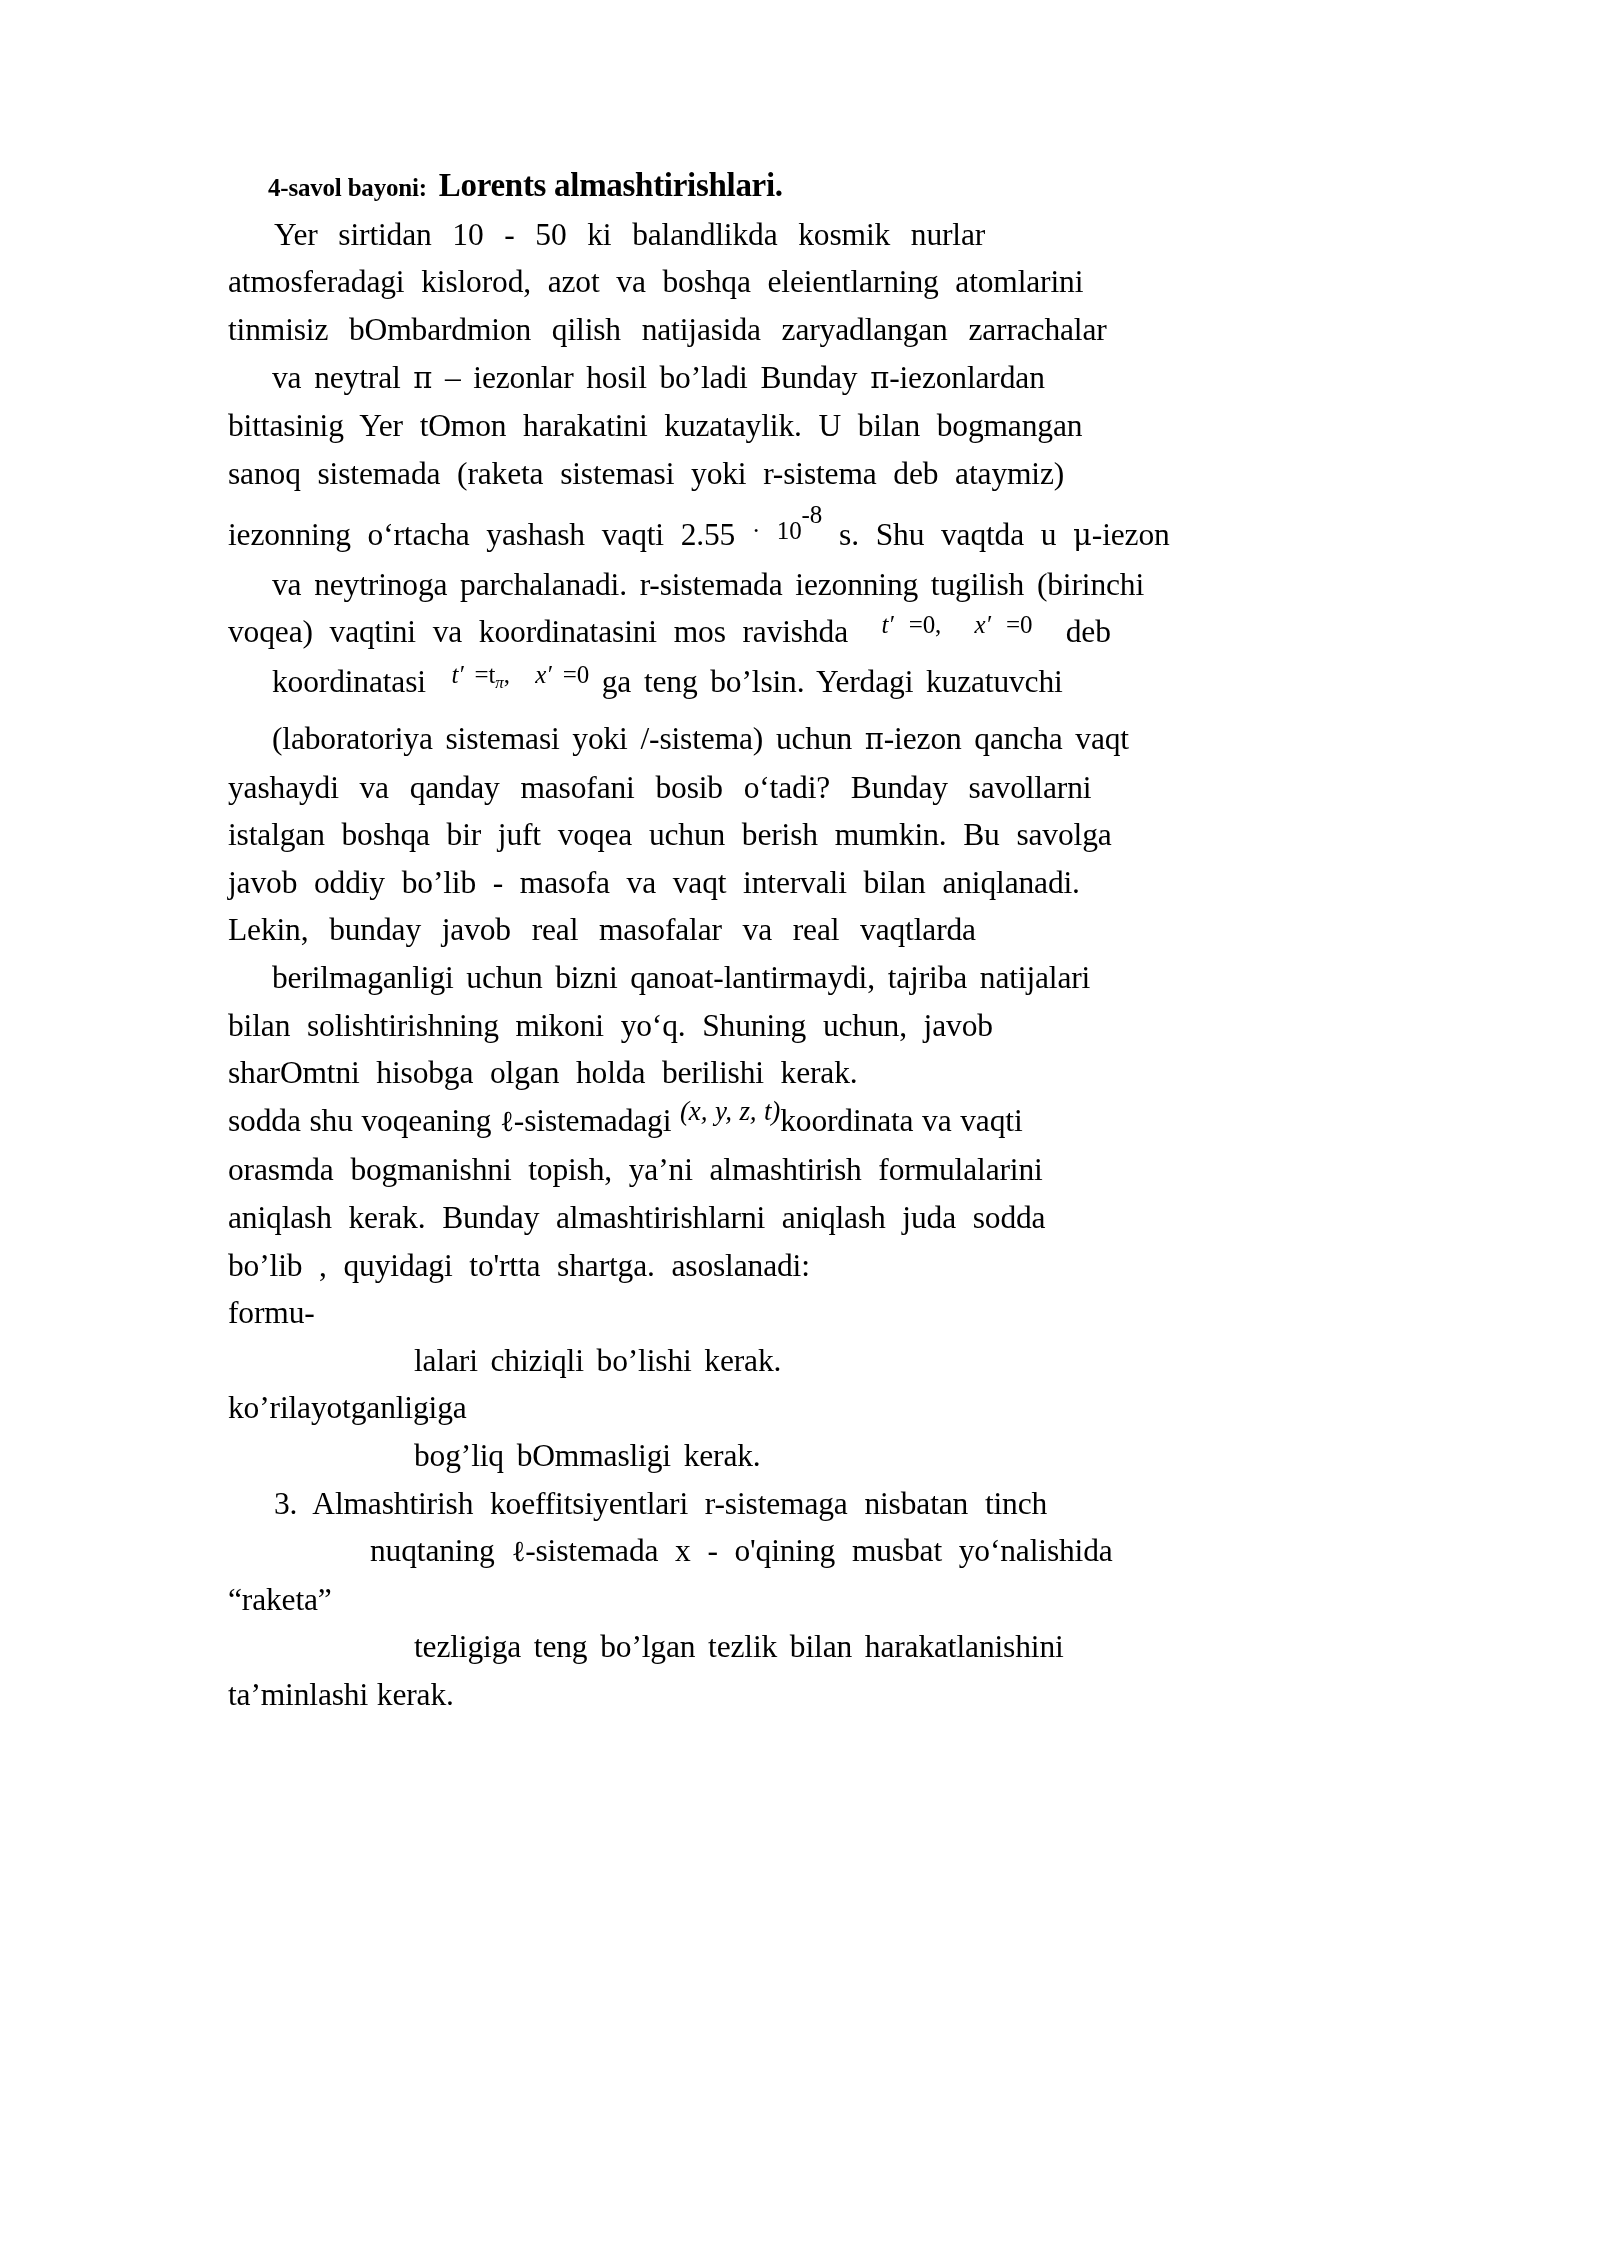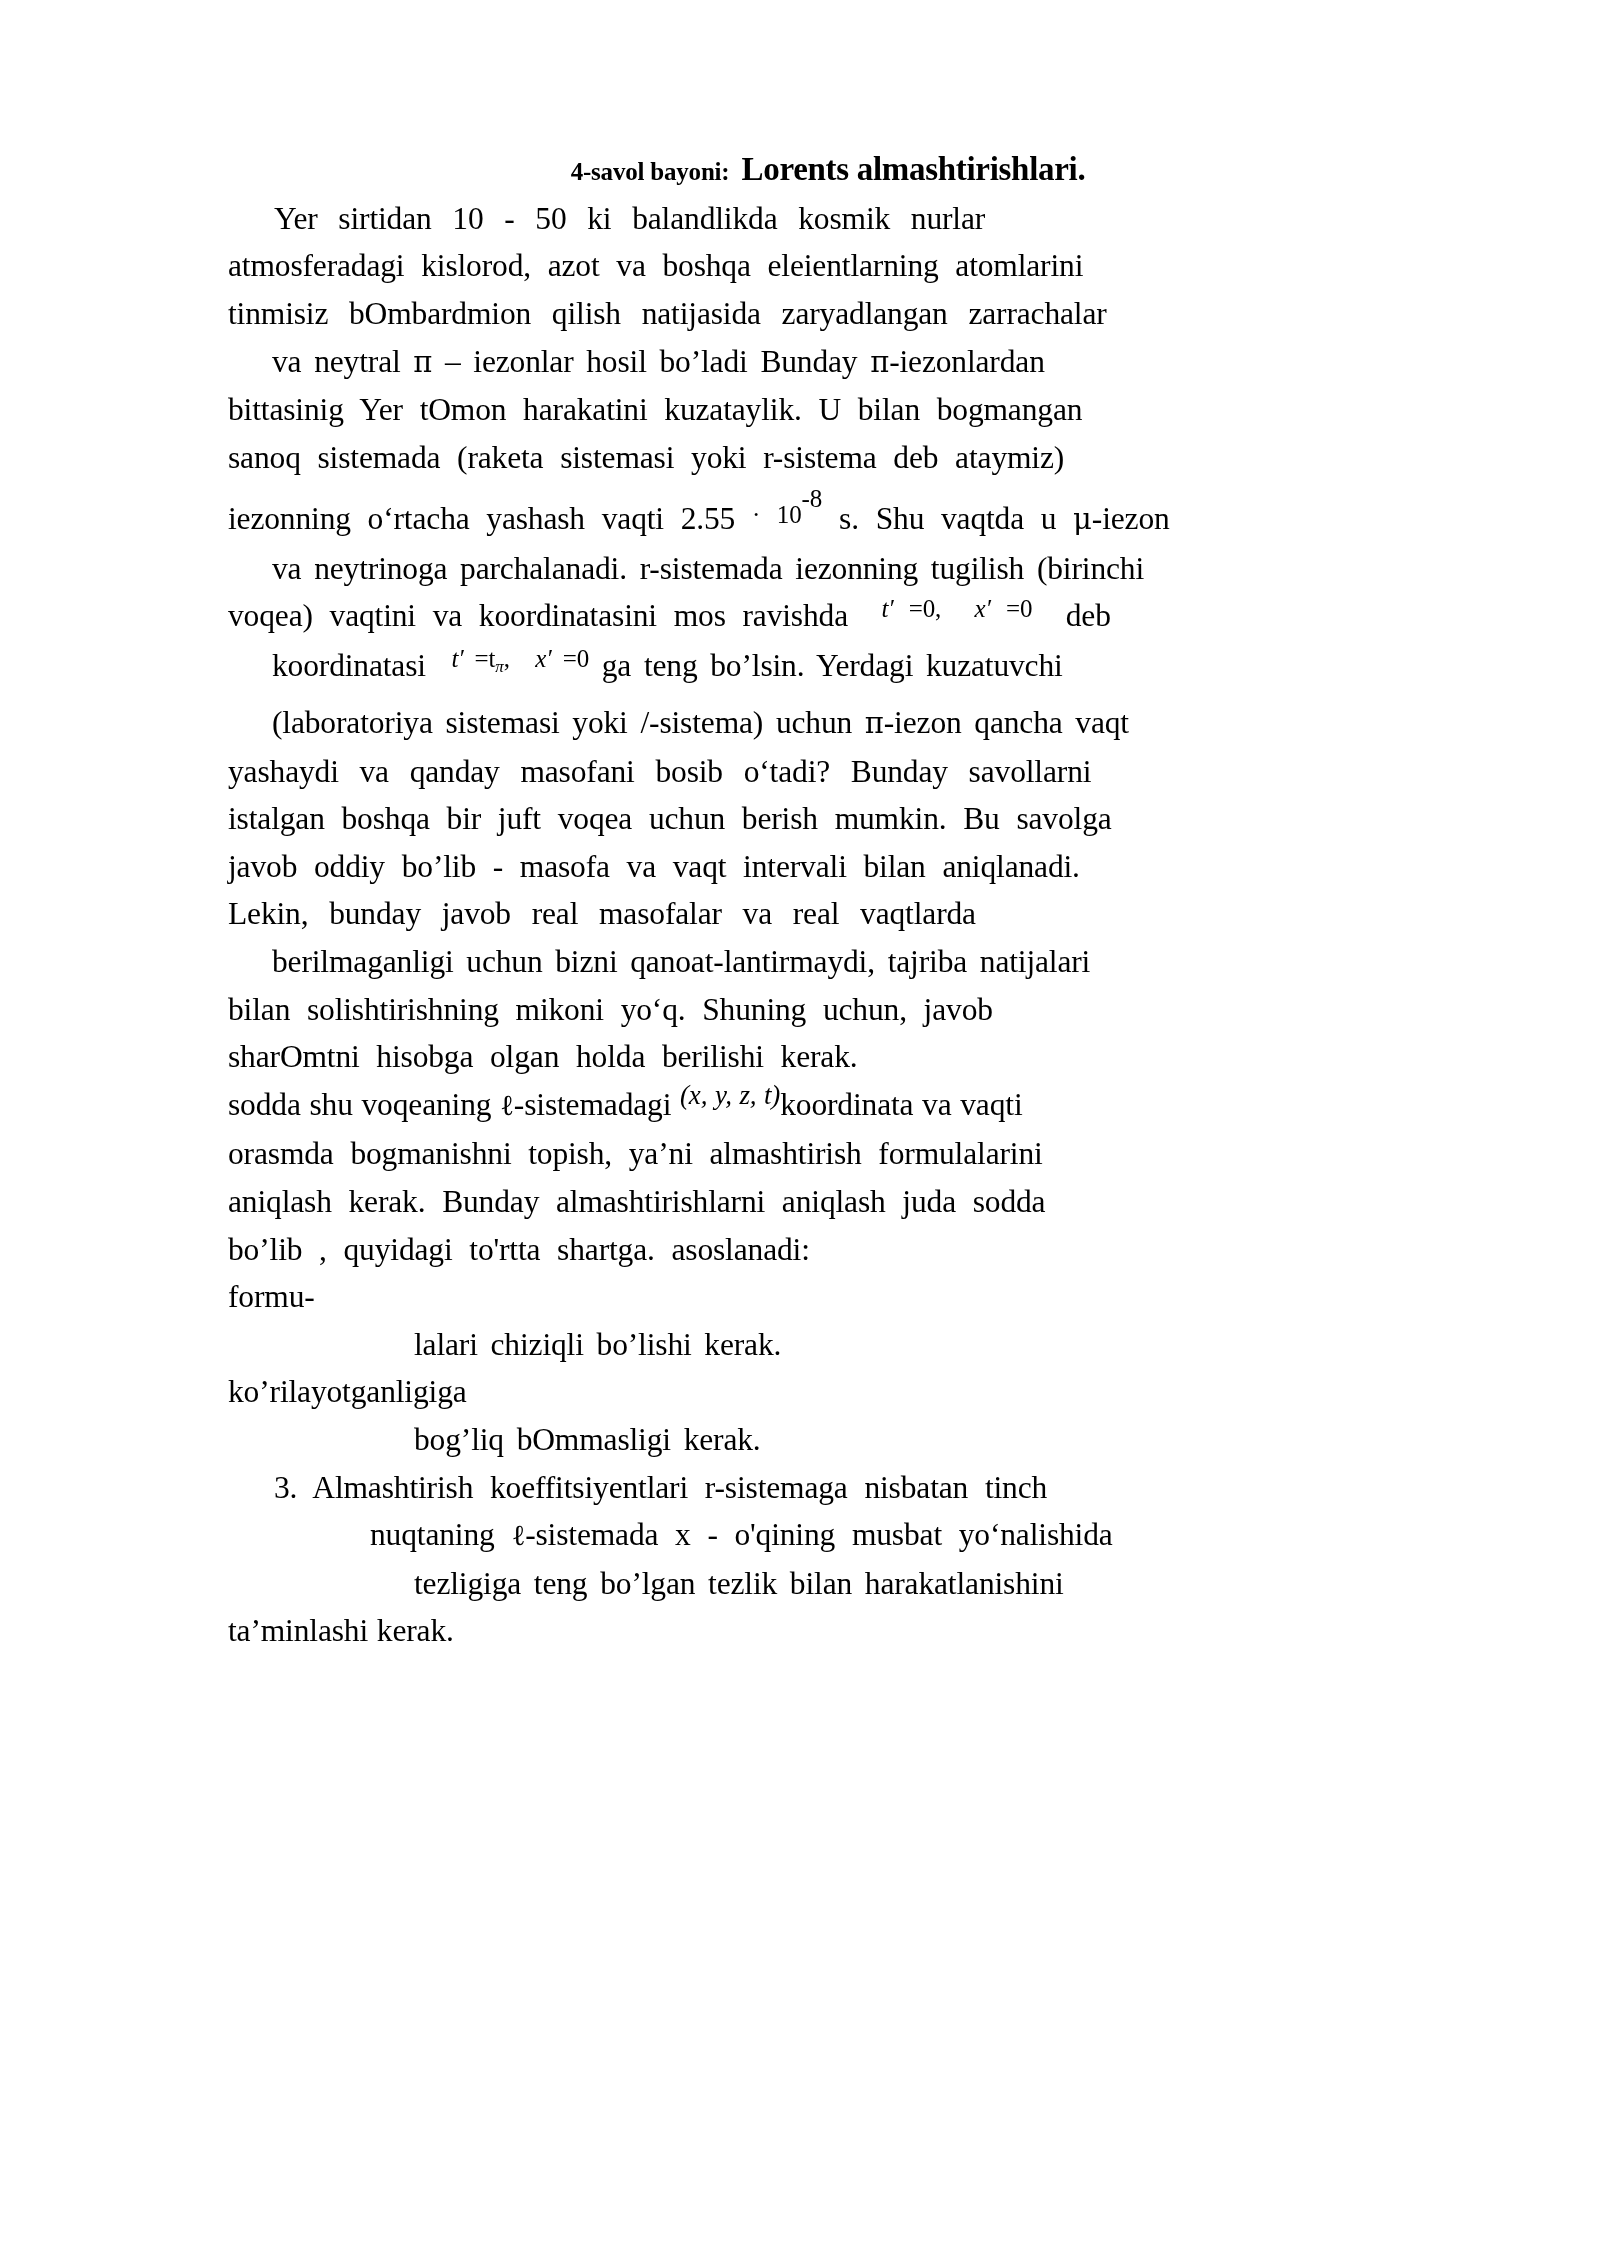"4-savol bayoni: Lorents" .heading { margin: 0 0 4px 0 -> 16px 0 4px 0; text-align: center -> left }
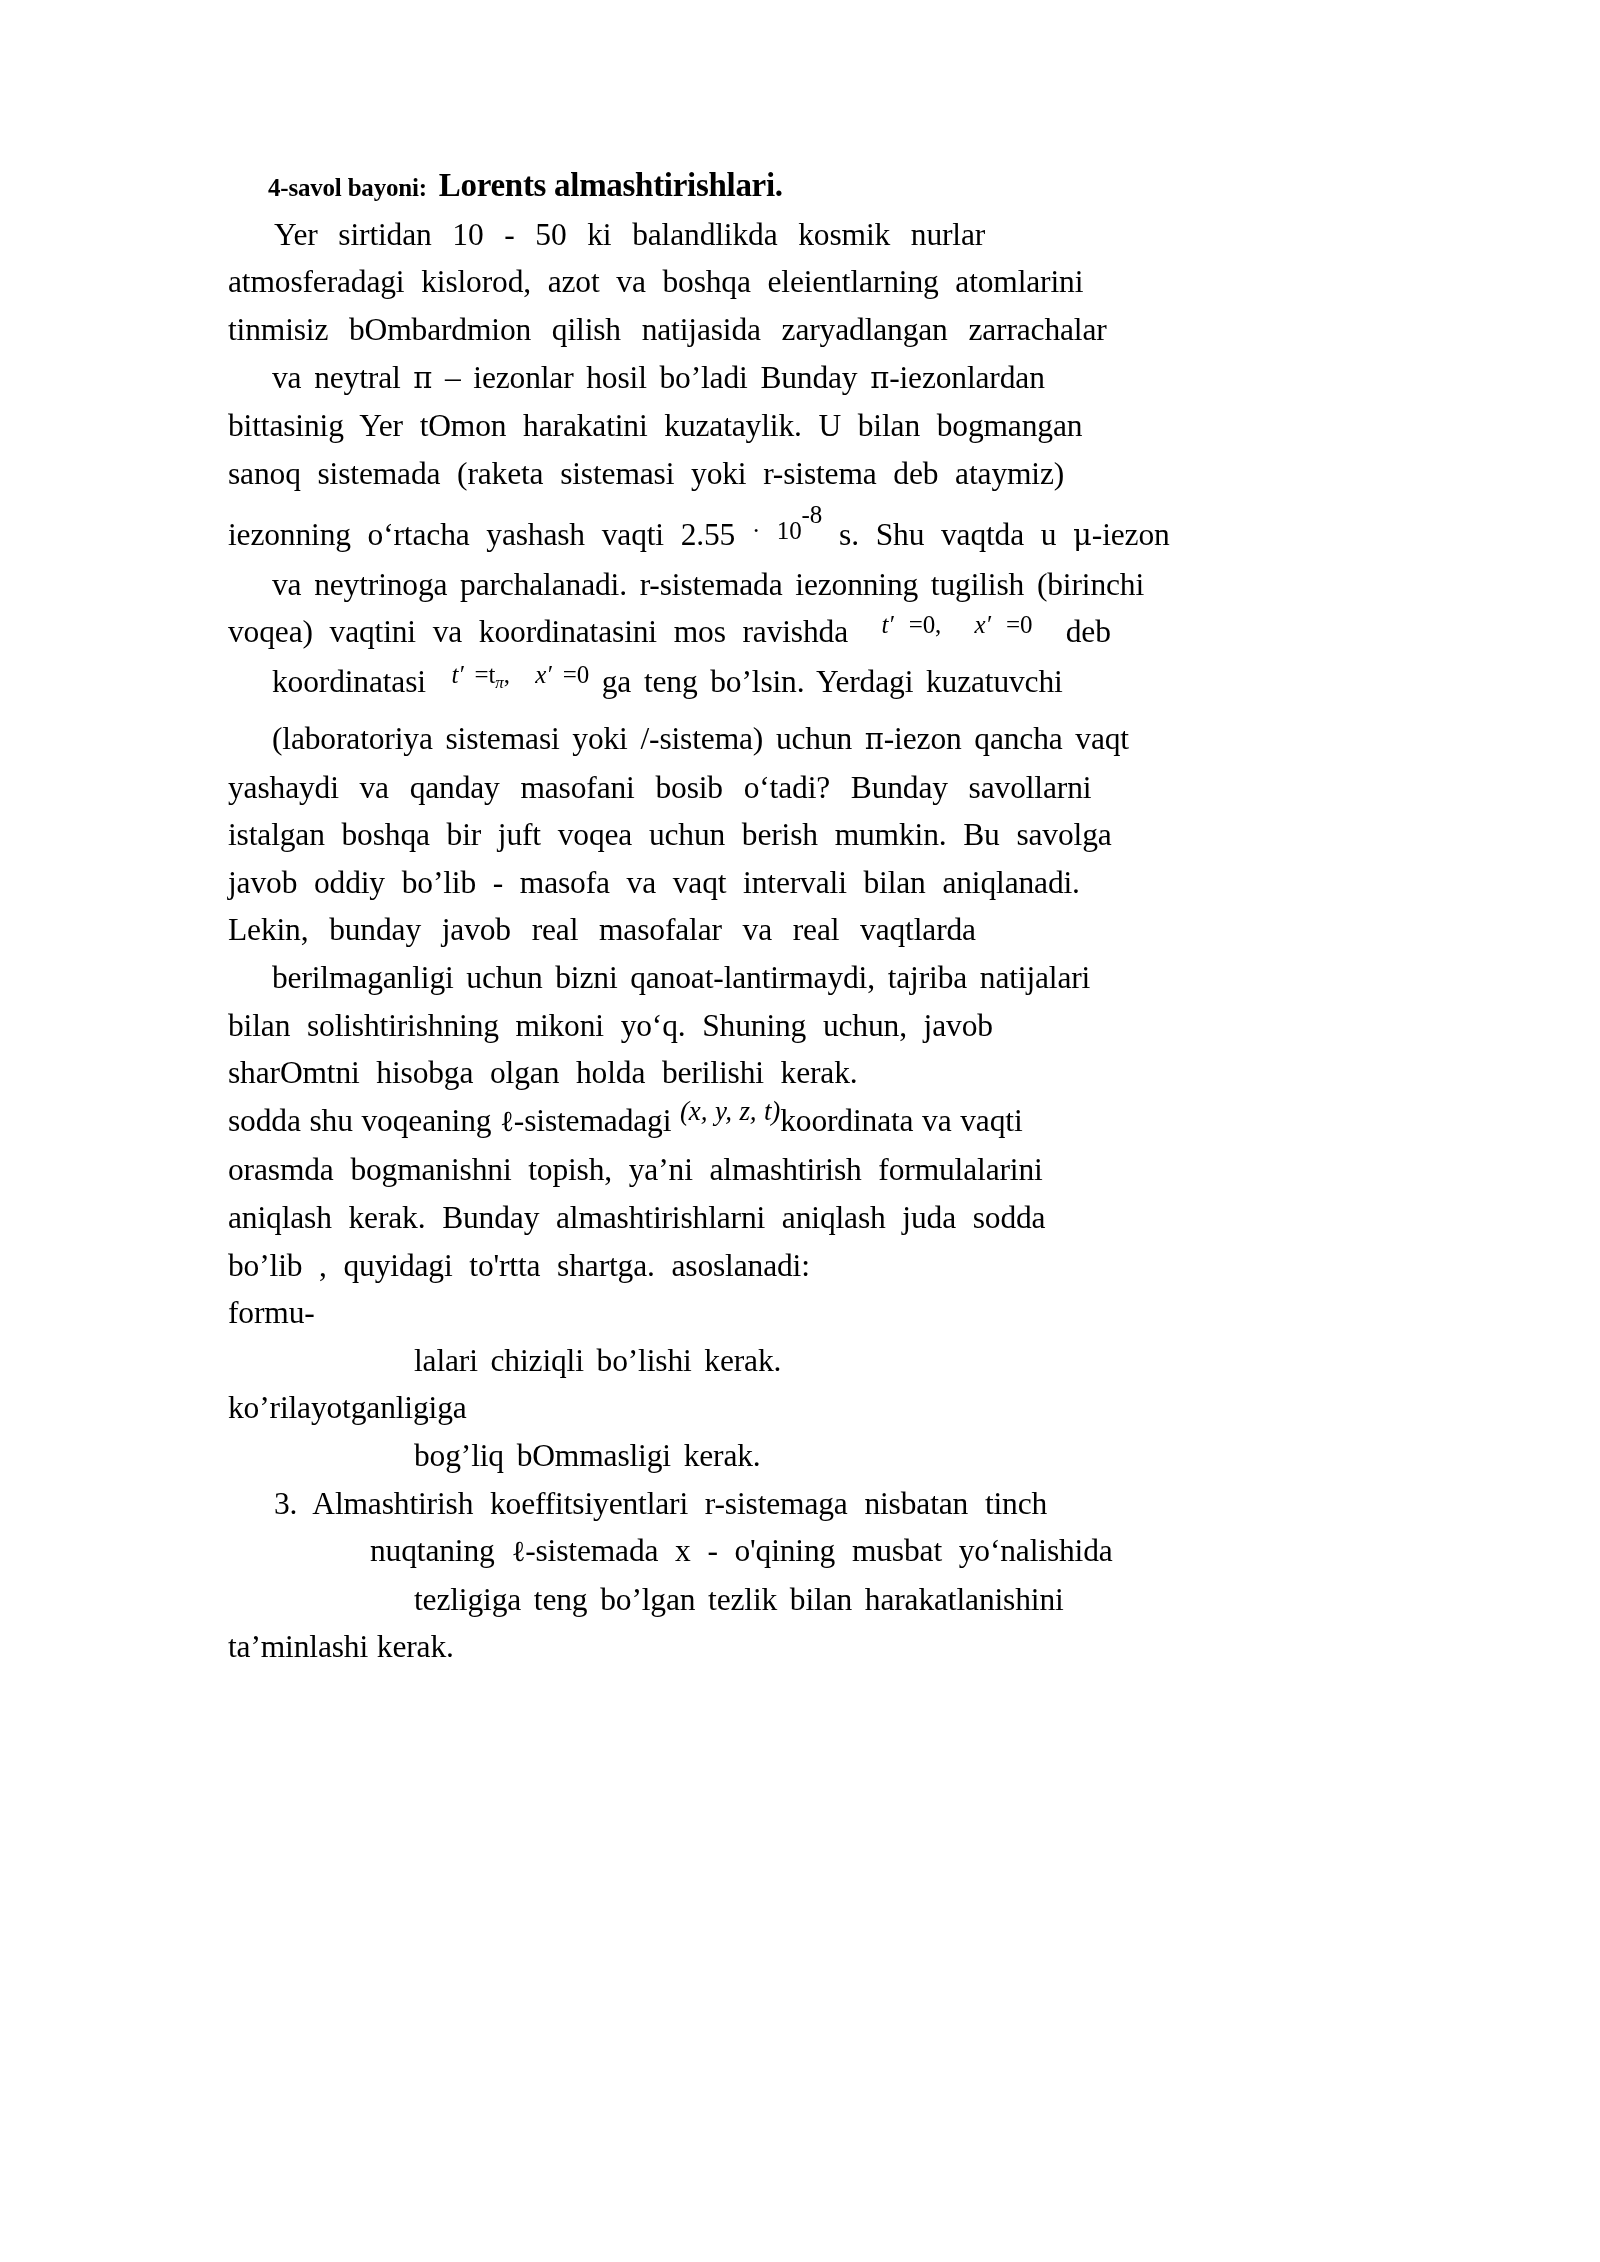"“raketa”" div.line { html: none -> <div> <span>“raketa”</span> </div> }
